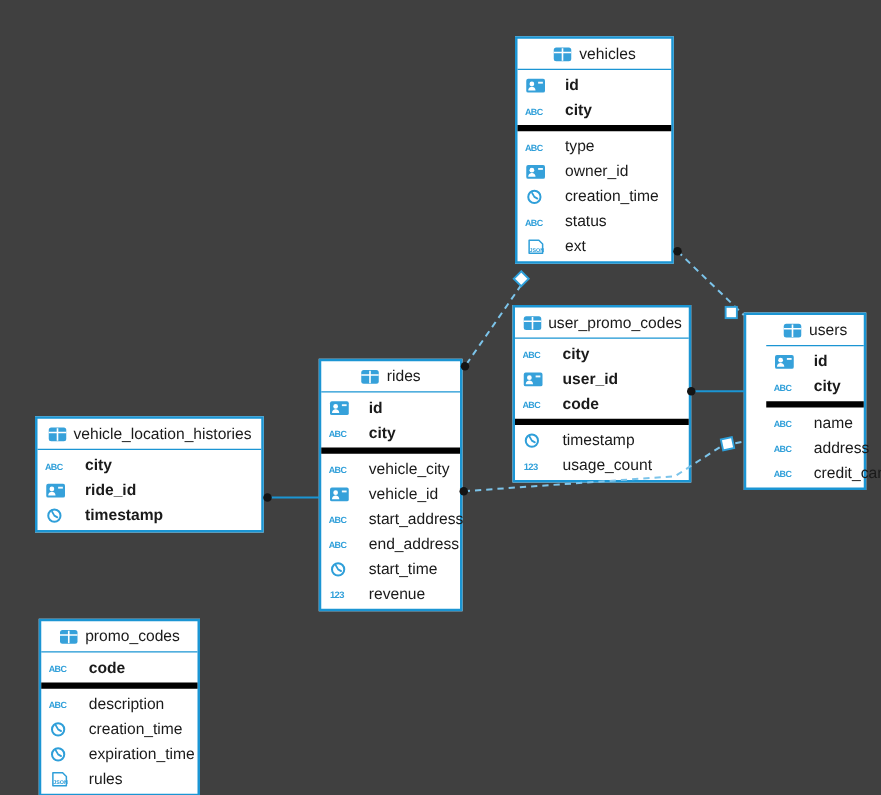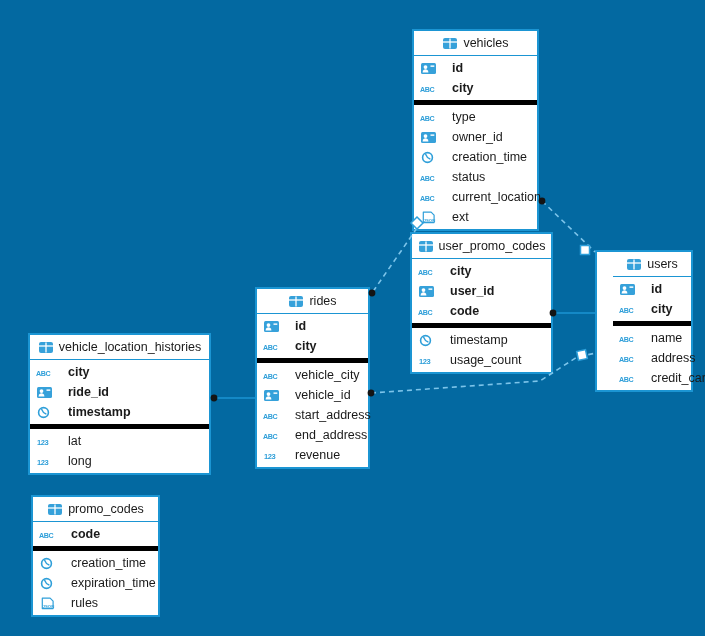"vehicles" #canvas { background: #0369a1 -> #404040 }
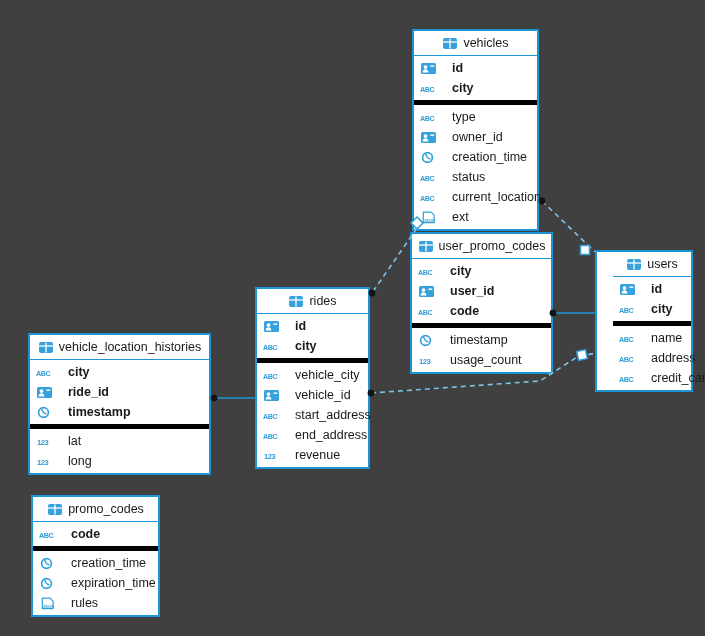"current_location" div.row { html: <div> <svg> <use></use> </svg> <span>current_location</span> </div> -> none }
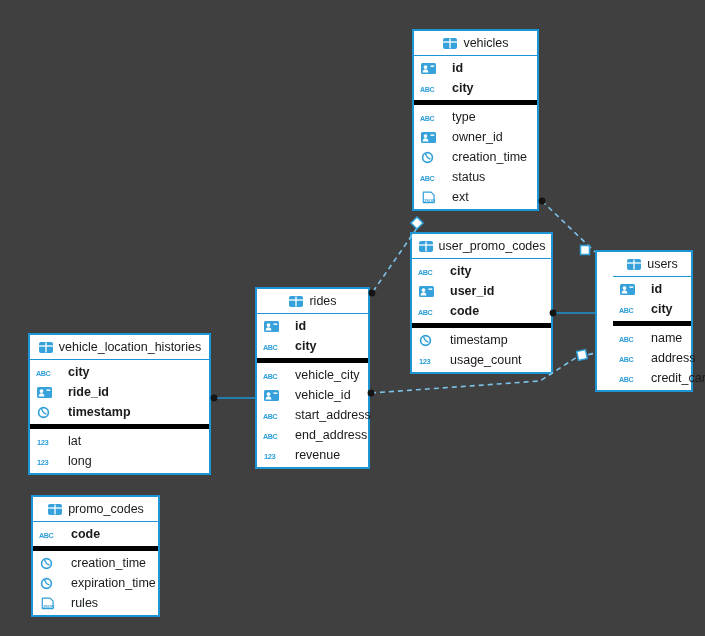"user_promo_codes" #t-upc { top: 232px -> 244px }
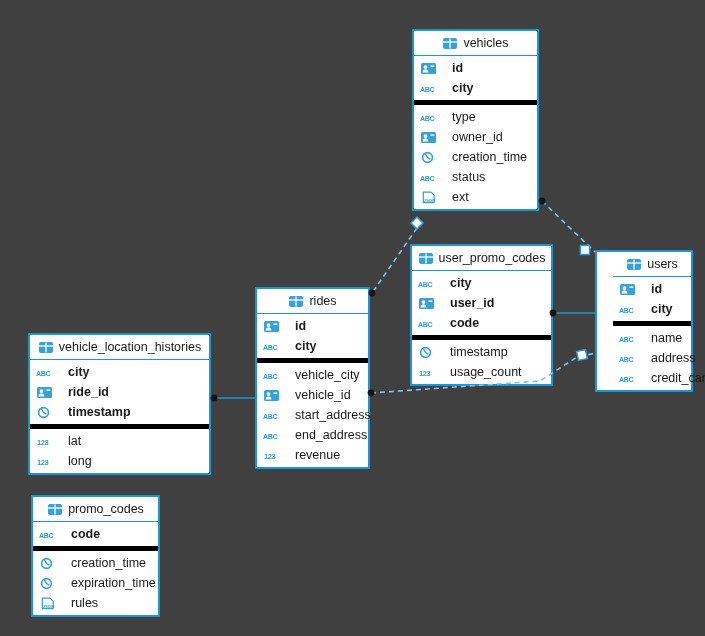"lat" div.sec { html: <div> <div> <svg> <use></use> </svg> <span>lat</span> </div> <div> <svg> <use></use> </svg> <span>long</span> </div> </div> -> none }
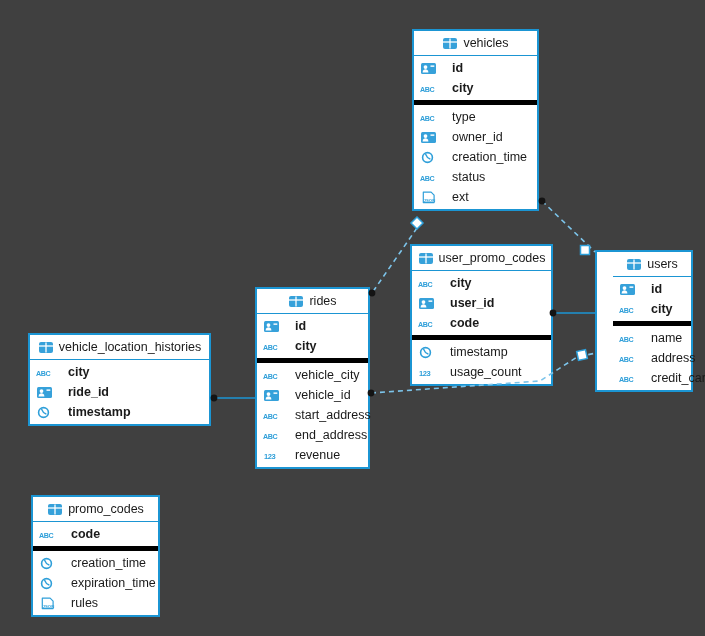"start_time" div.row { html: none -> <div> <svg> <use></use> </svg> <span>start_time</span> </div> }
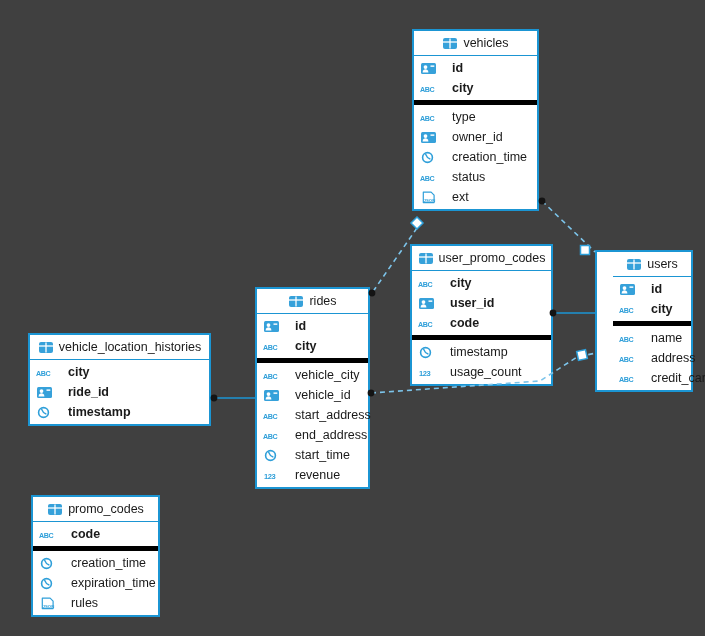"description" div.row { html: none -> <div> <svg> <use></use> </svg> <span>description</span> </div> }
